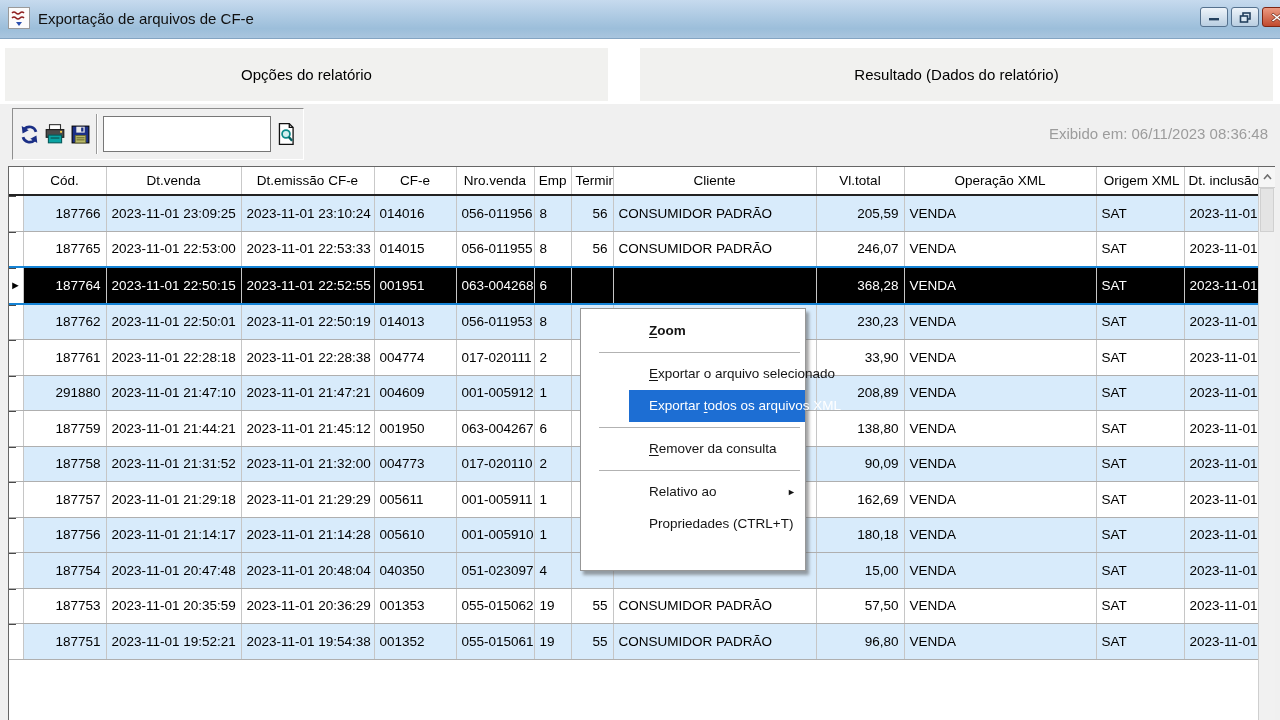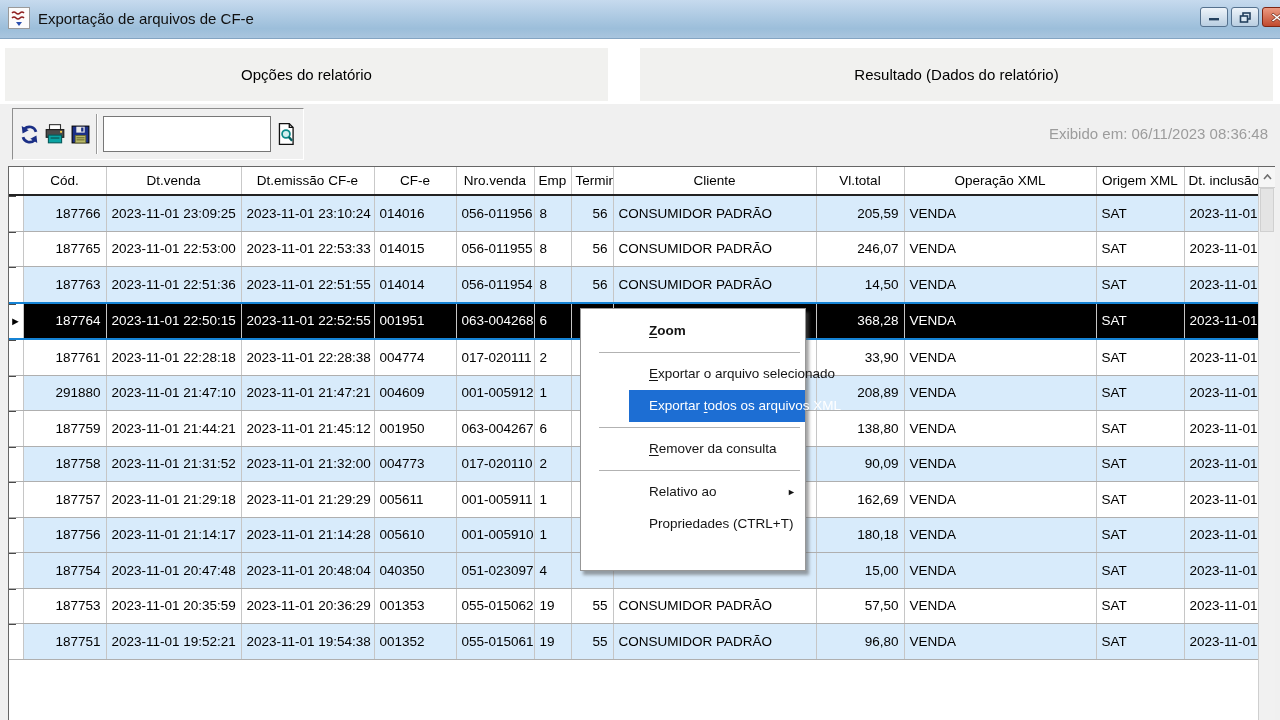"Emp" table.grid th.al { text-align: center -> right }
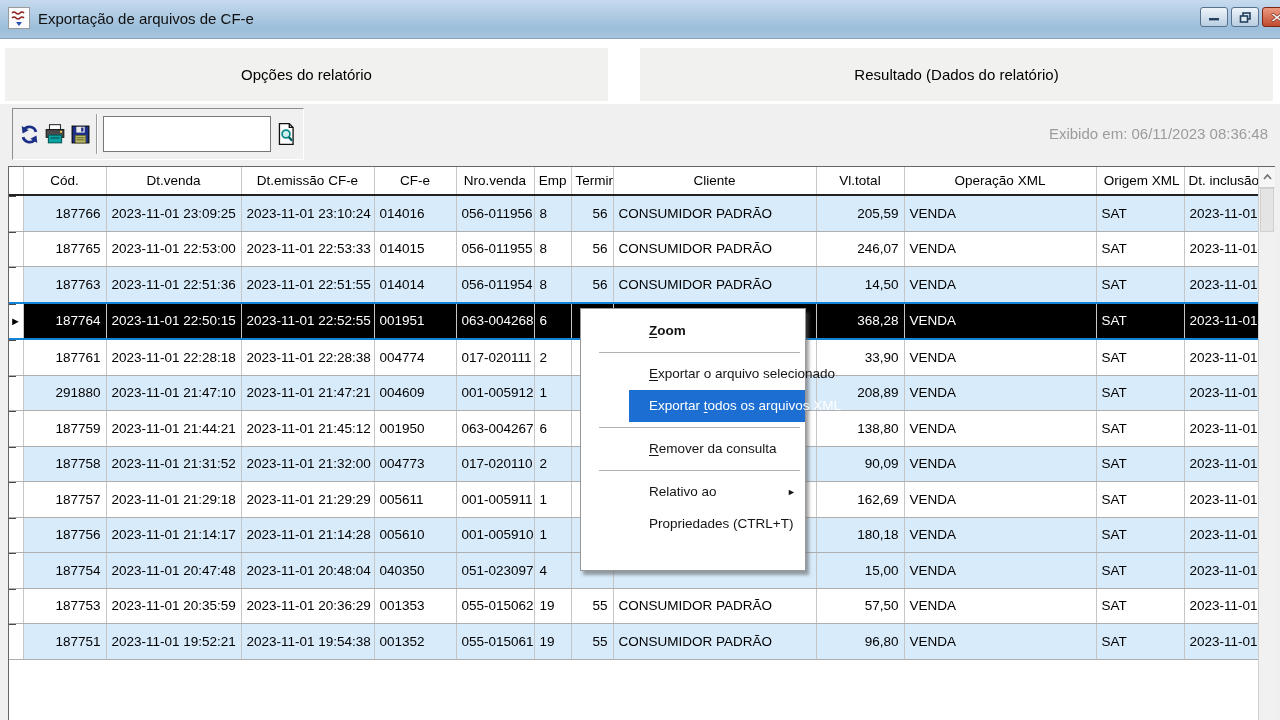"187763" tr.odd { html: <tr> <td></td> <td>187763</td> <td>2023-11-01 22:51:36</td> <td>2023-11-01 22:51:55</td> <td>014014</td> <td>056-011954</td> <td>8</td> <td>56</td> <td>CONSUMIDOR PADRÃO</td> <td>14,50</td> <td>VENDA</td> <td>SAT</td> <td>2023-11-01</td> </tr> -> none }
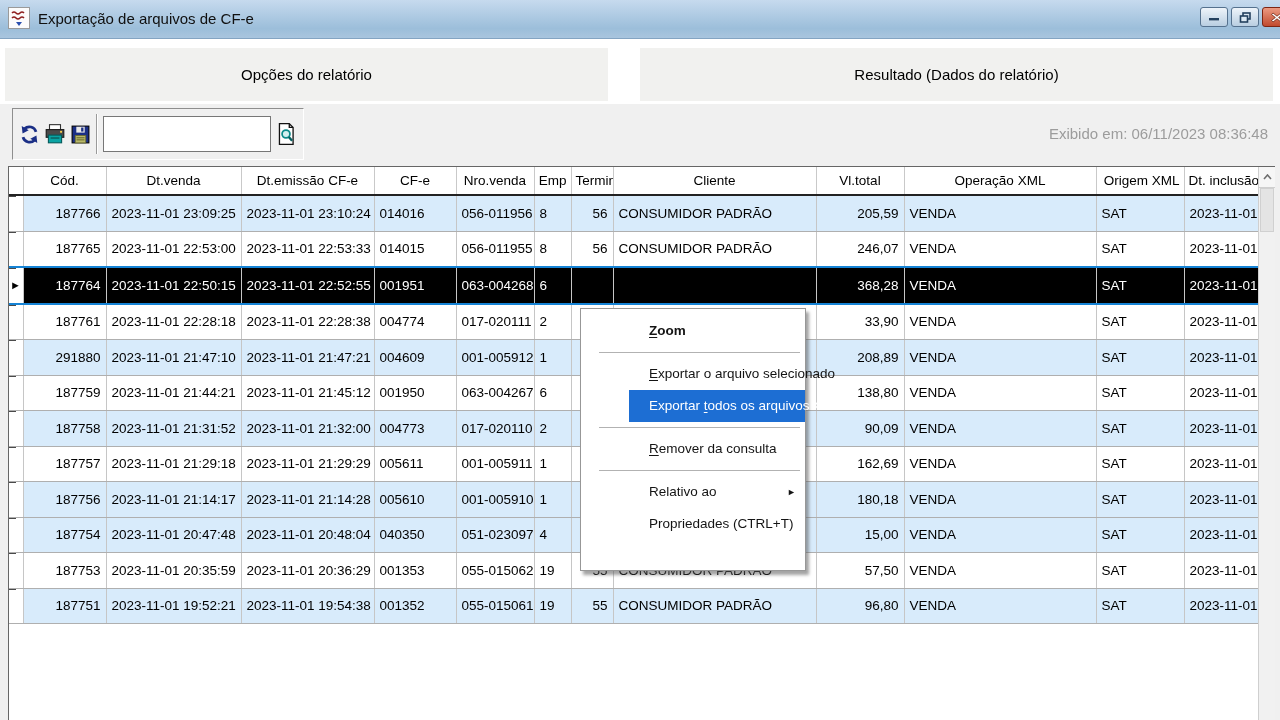"187762" tr.odd { html: none -> <tr> <td></td> <td>187762</td> <td>2023-11-01 22:50:01</td> <td>2023-11-01 22:50:19</td> <td>014013</td> <td>056-011953</td> <td>8</td> <td></td> <td></td> <td>230,23</td> <td>VENDA</td> <td>SAT</td> <td>2023-11-01</td> </tr> }
